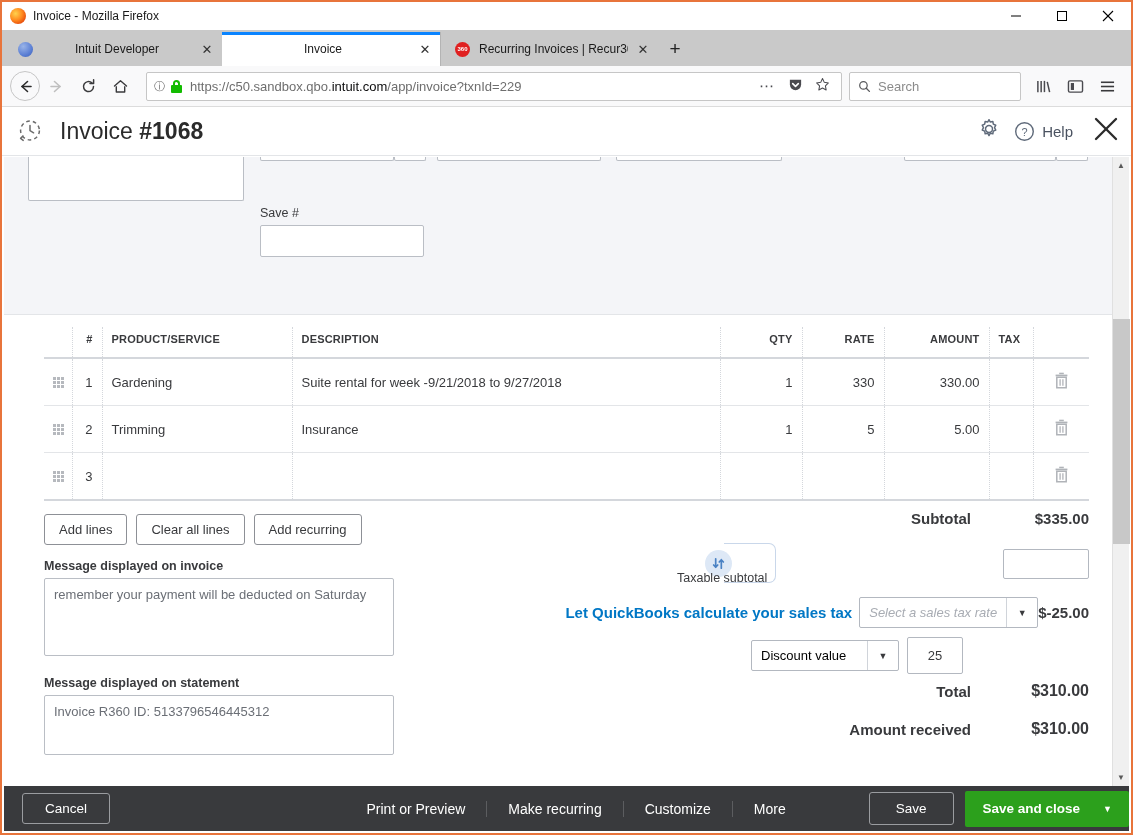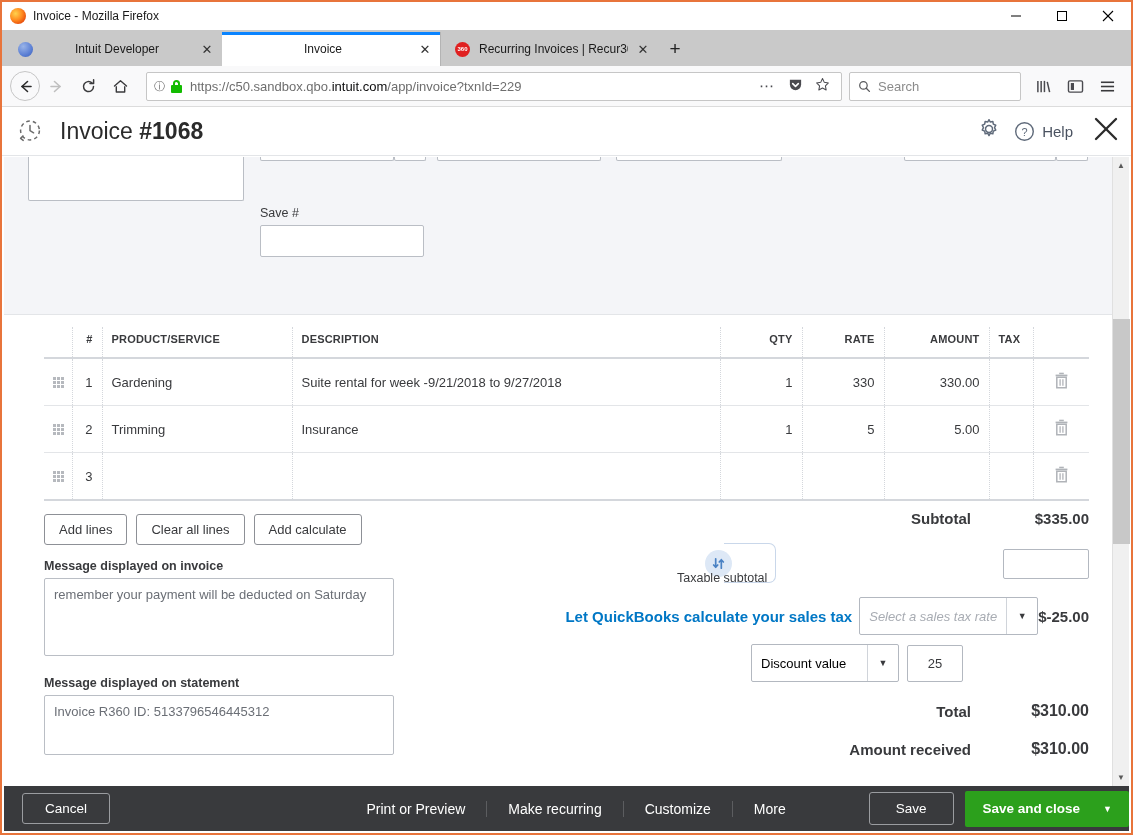"Add calculate" button.gbtn { text: calculate -> recurring }
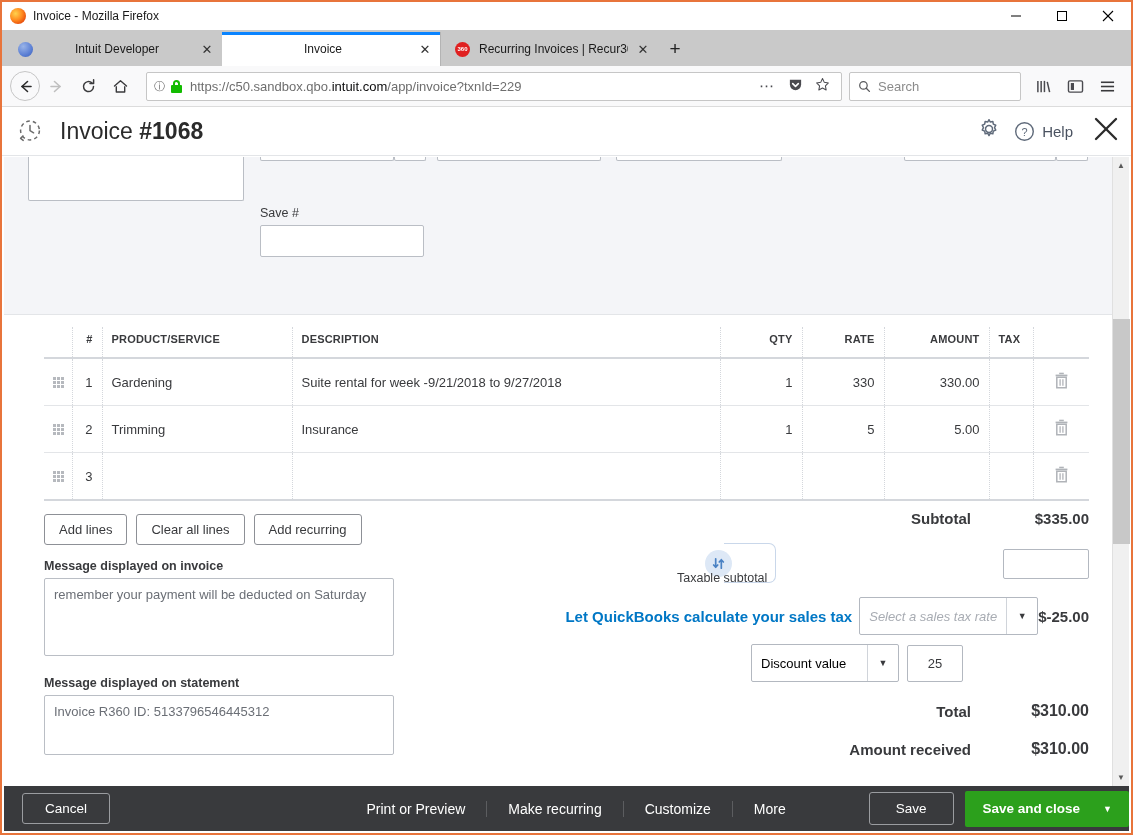"Select a sales tax rate" .sel { height: 38px -> 31px }
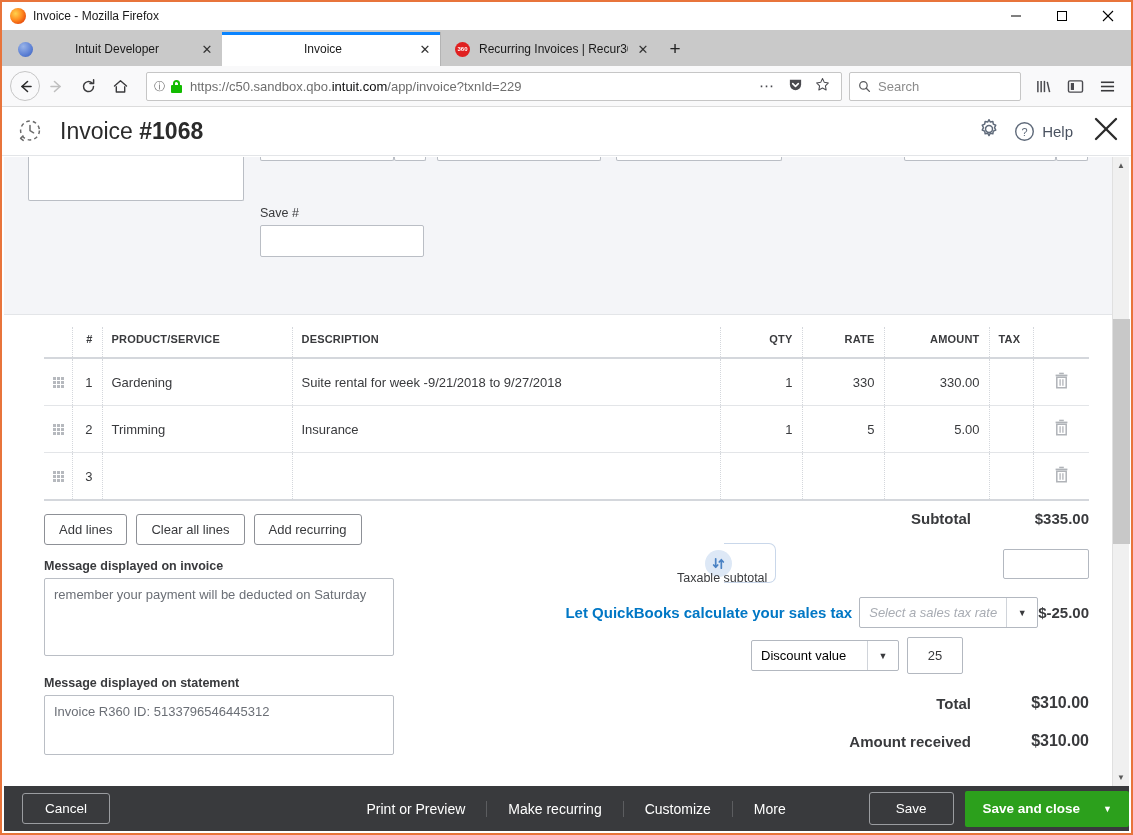"Total" div.trow { margin-top: 20px -> 8px }
